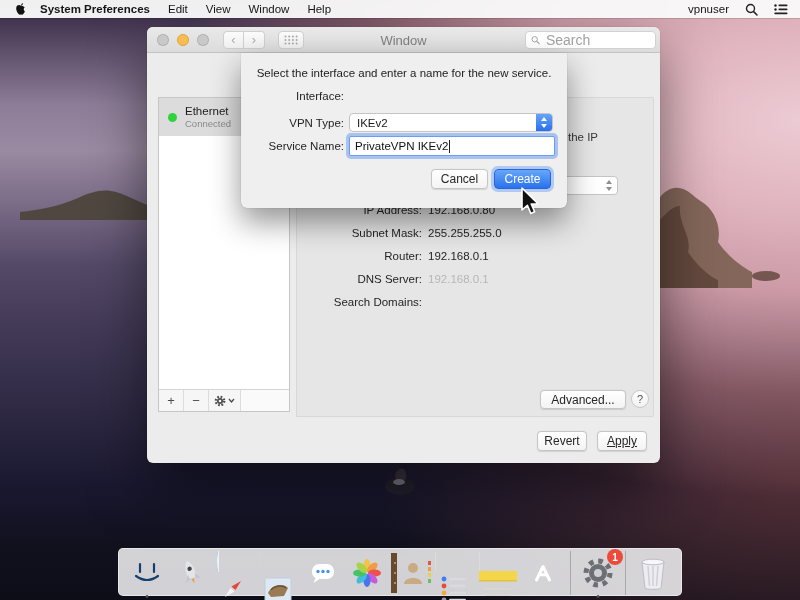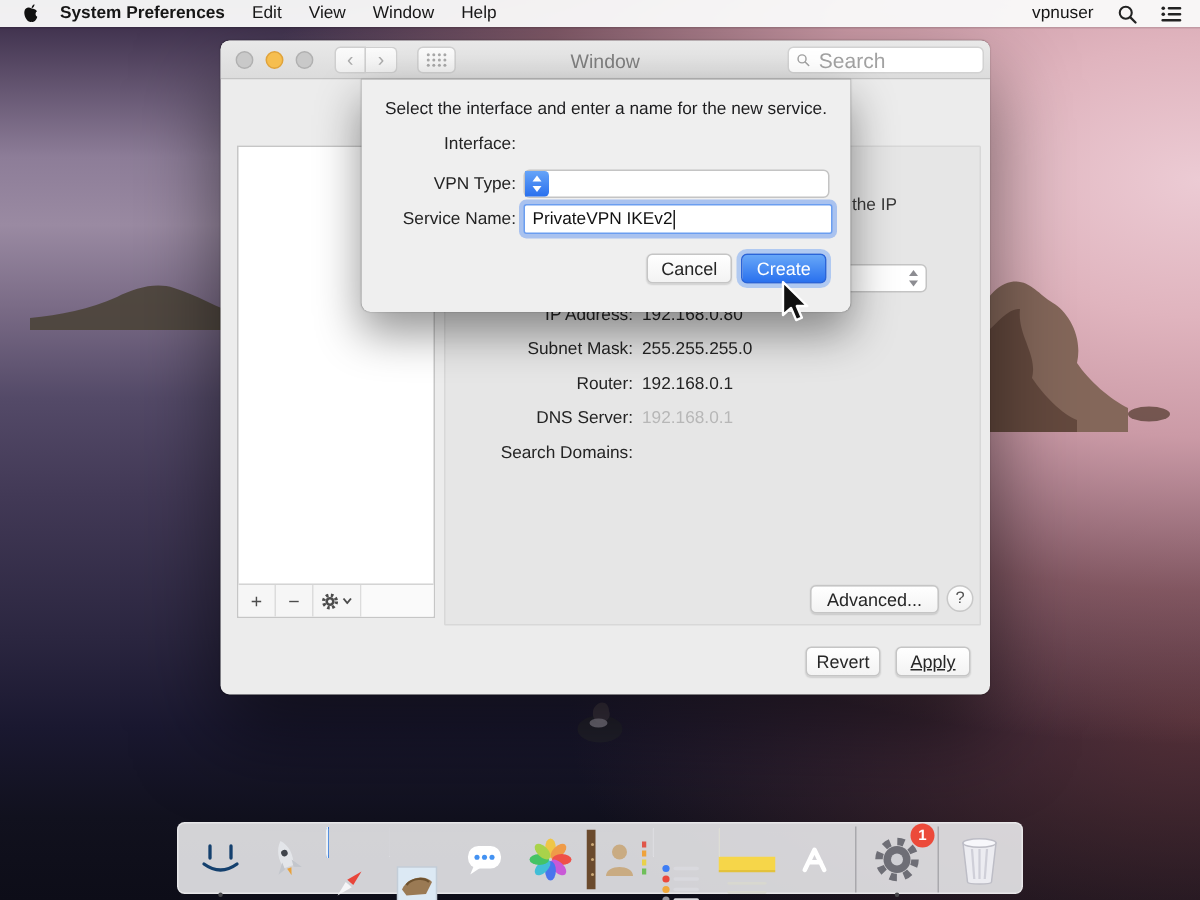"Ethernet" div.side-row { html: none -> <div> <span></span> <span> <div>Ethernet</div> <div>Connected</div> </span> </div> }
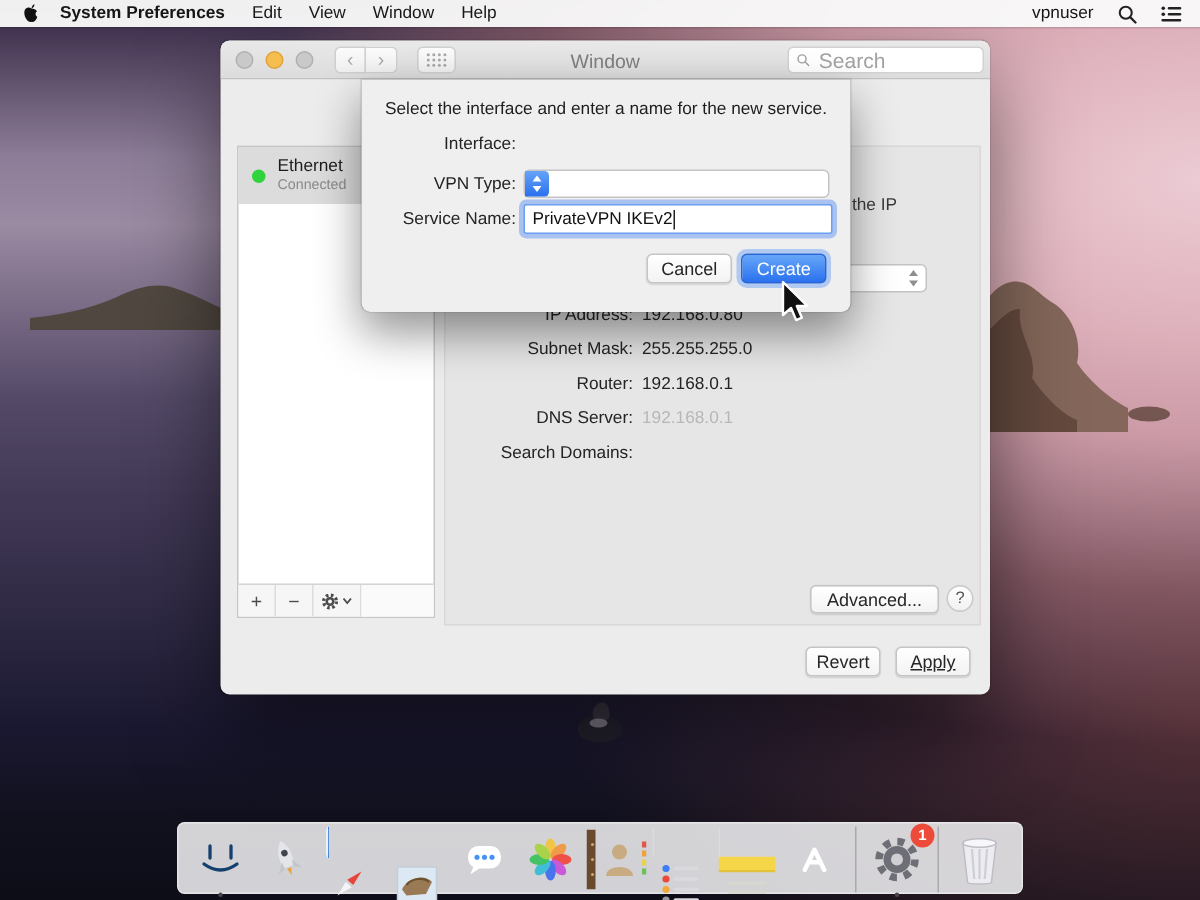"IKEv2" span.pval { html: none -> <span>IKEv2</span> }
